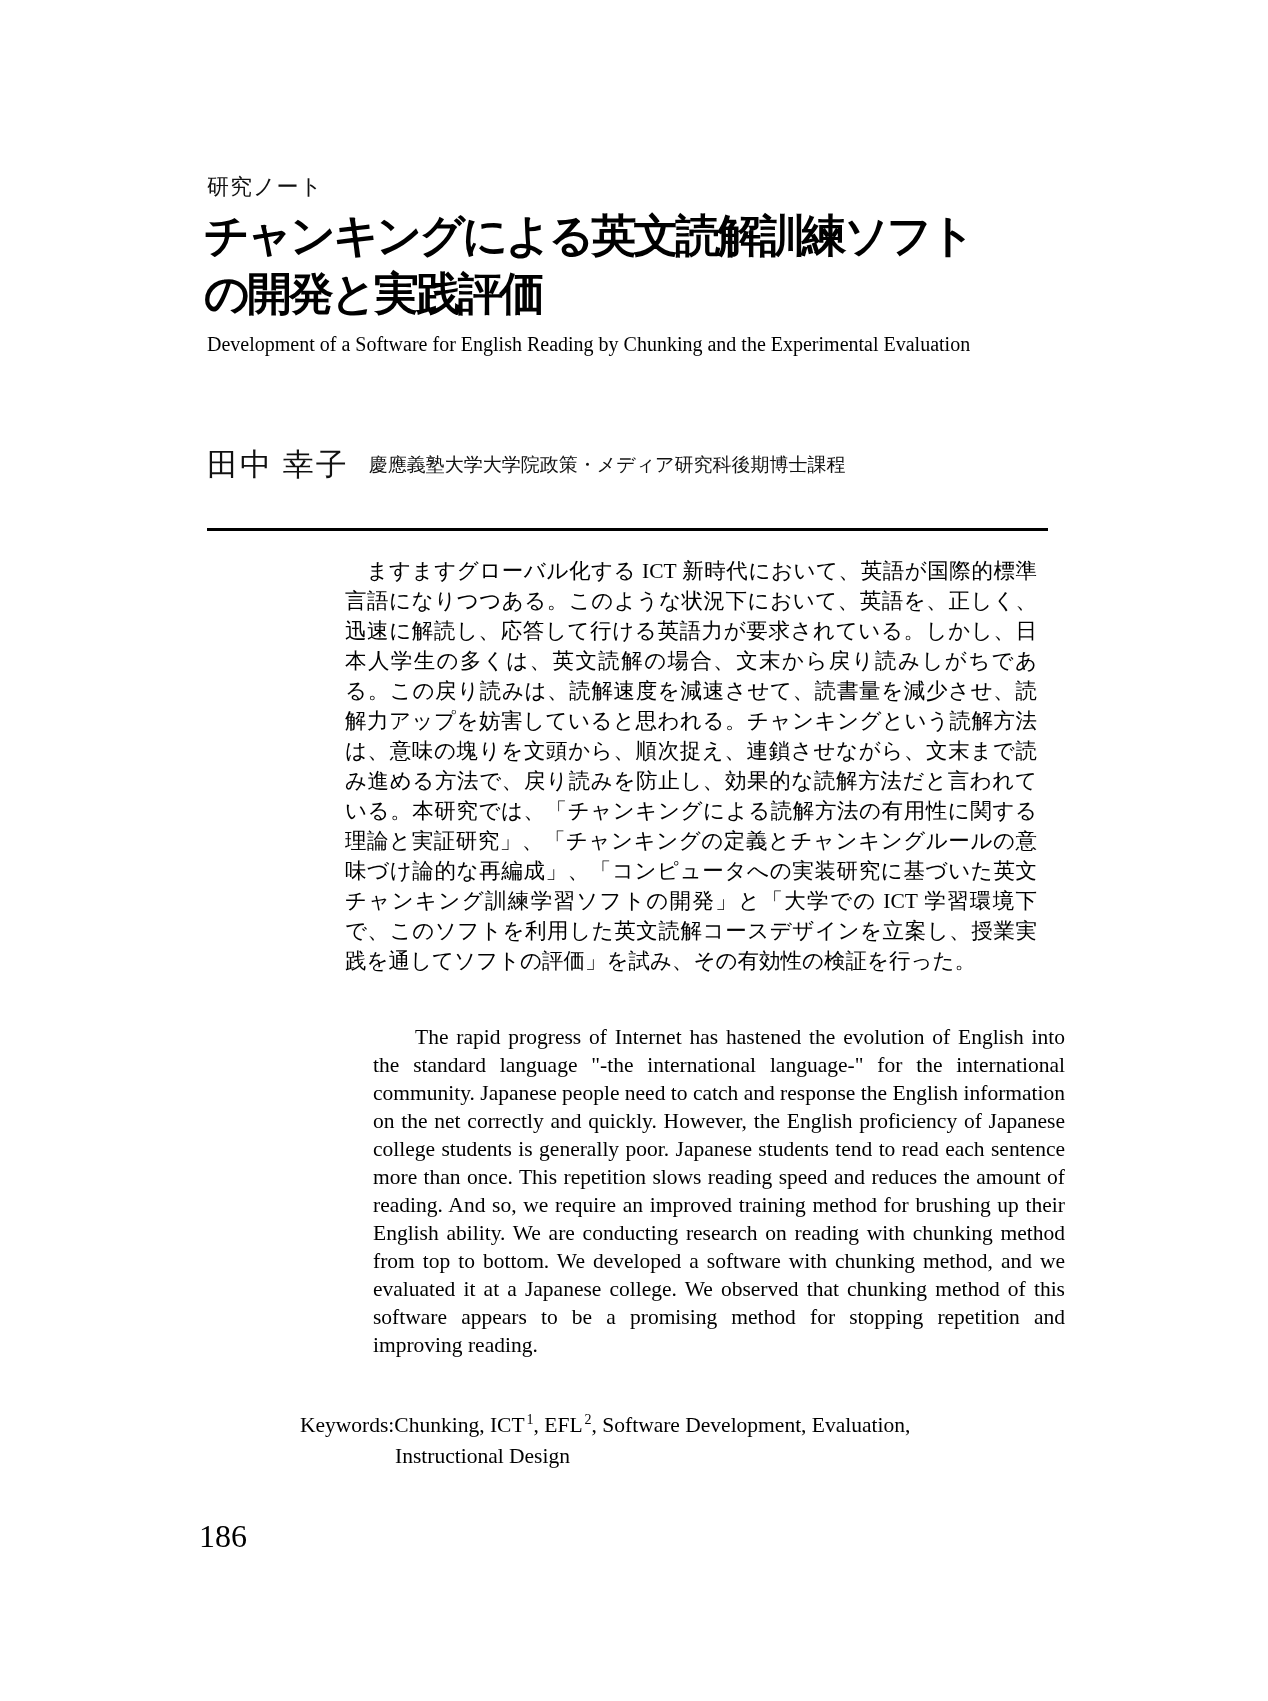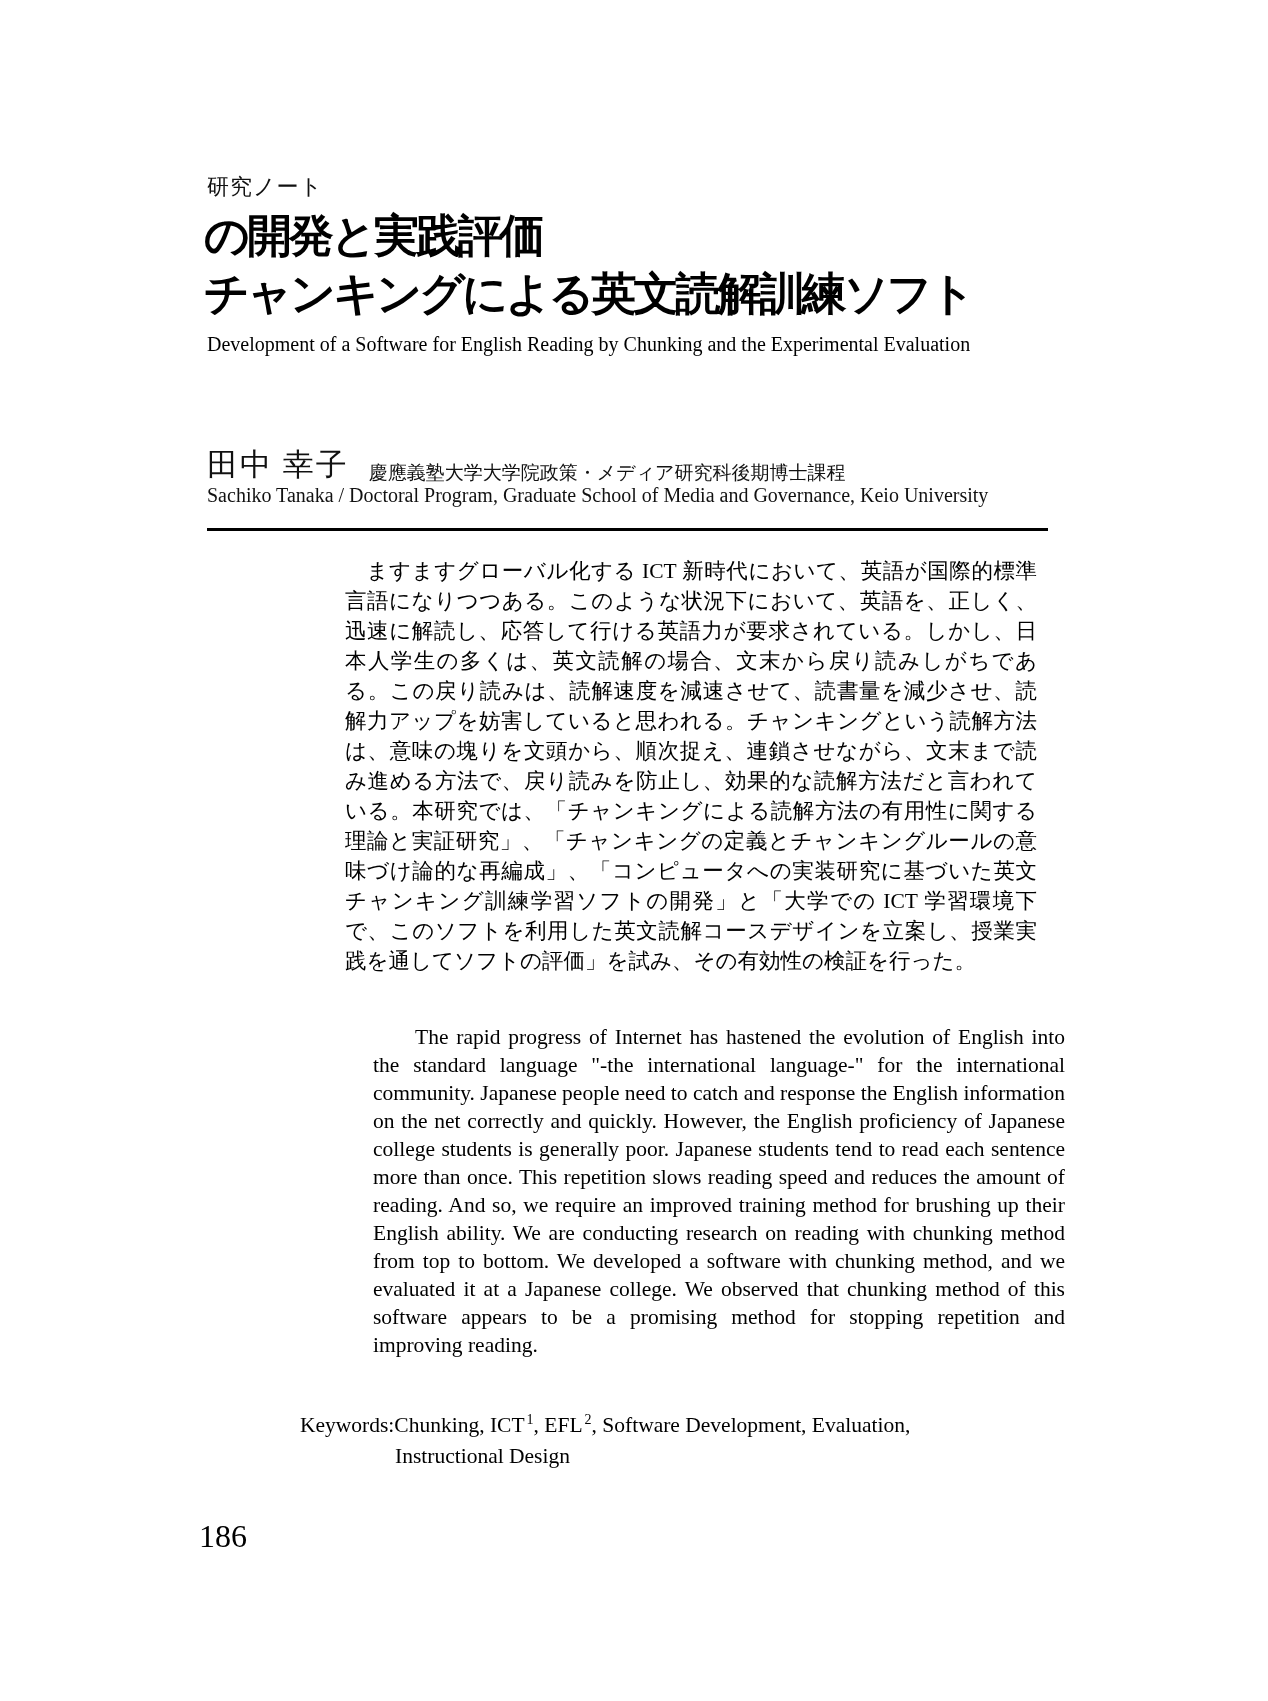"の開発と実践評価" div { order: before "チャンキングによる英文読解訓練ソフト" -> after "チャンキングによる英文読解訓練ソフト" }
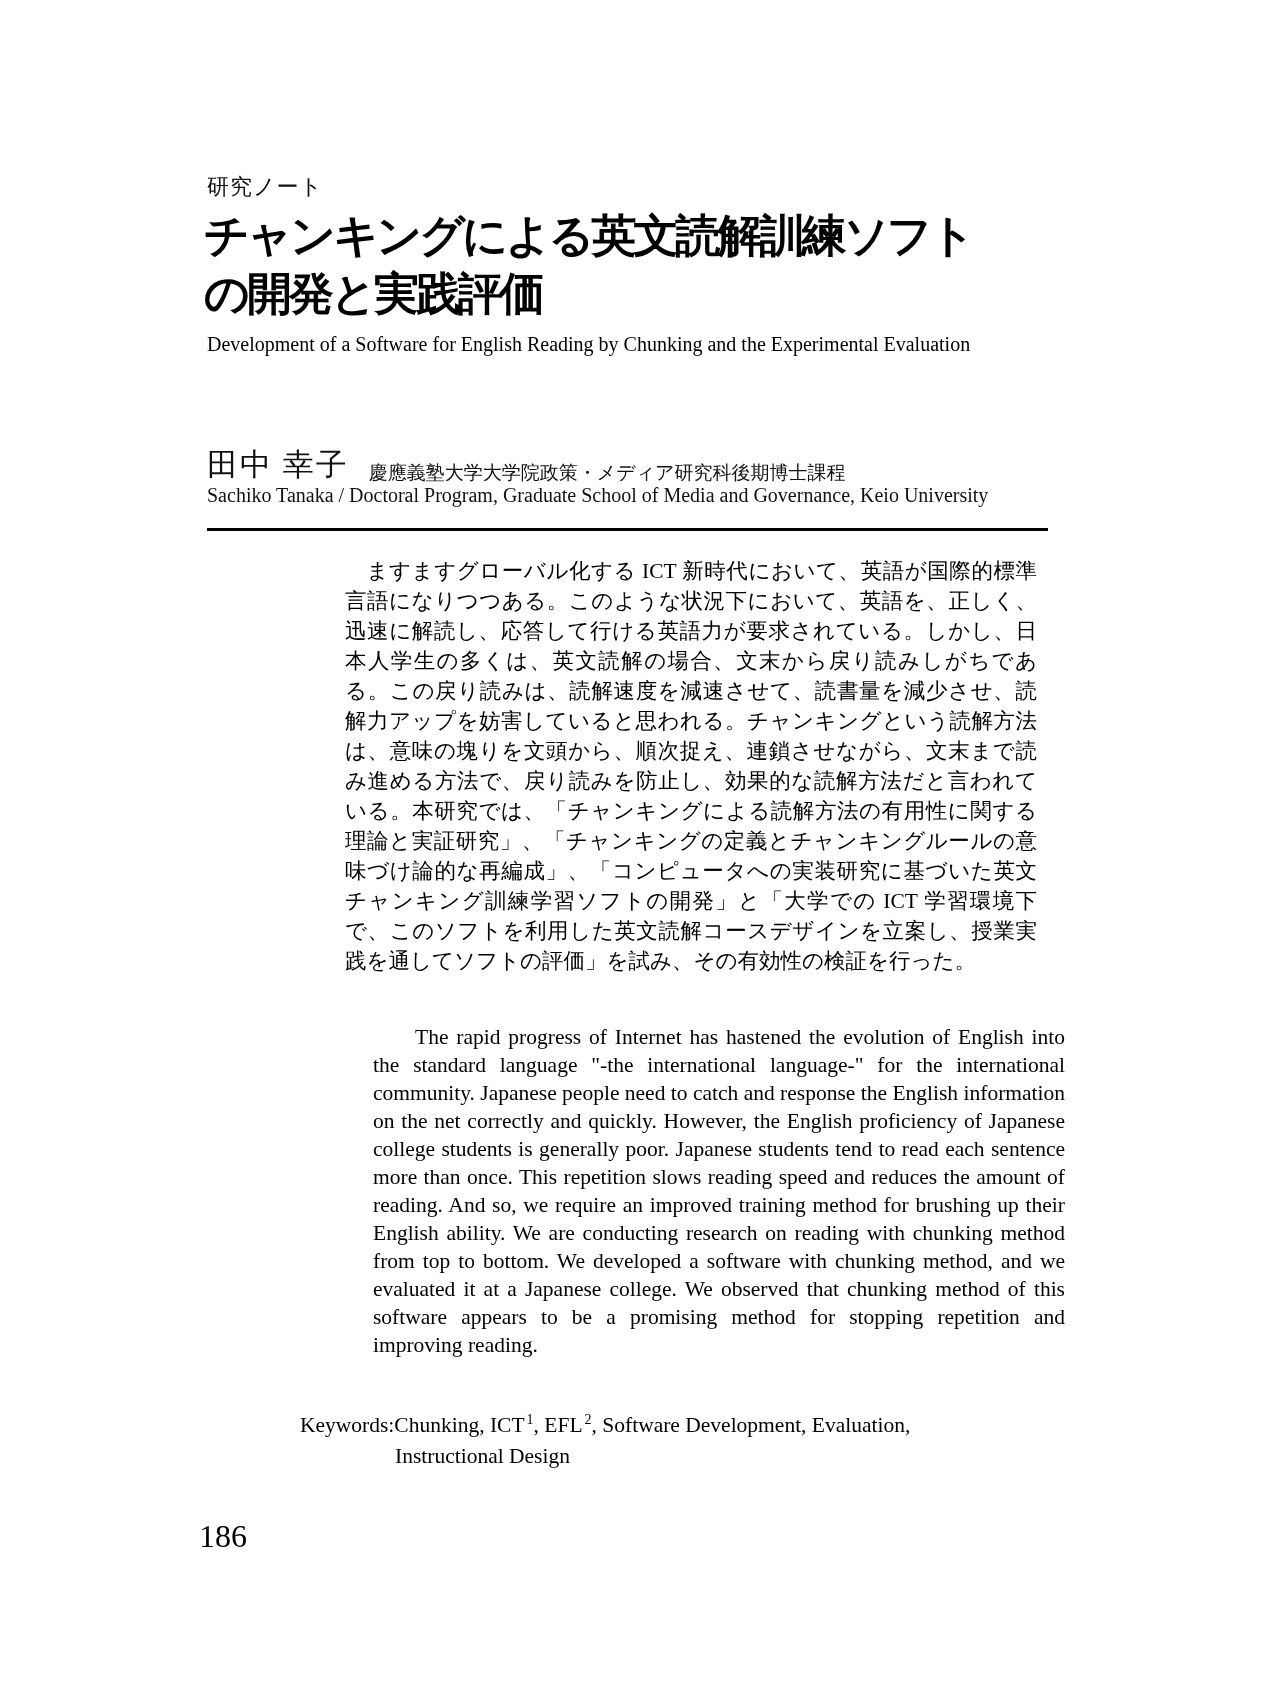"田中 幸子" .author-row { align-items: flex-end -> center }
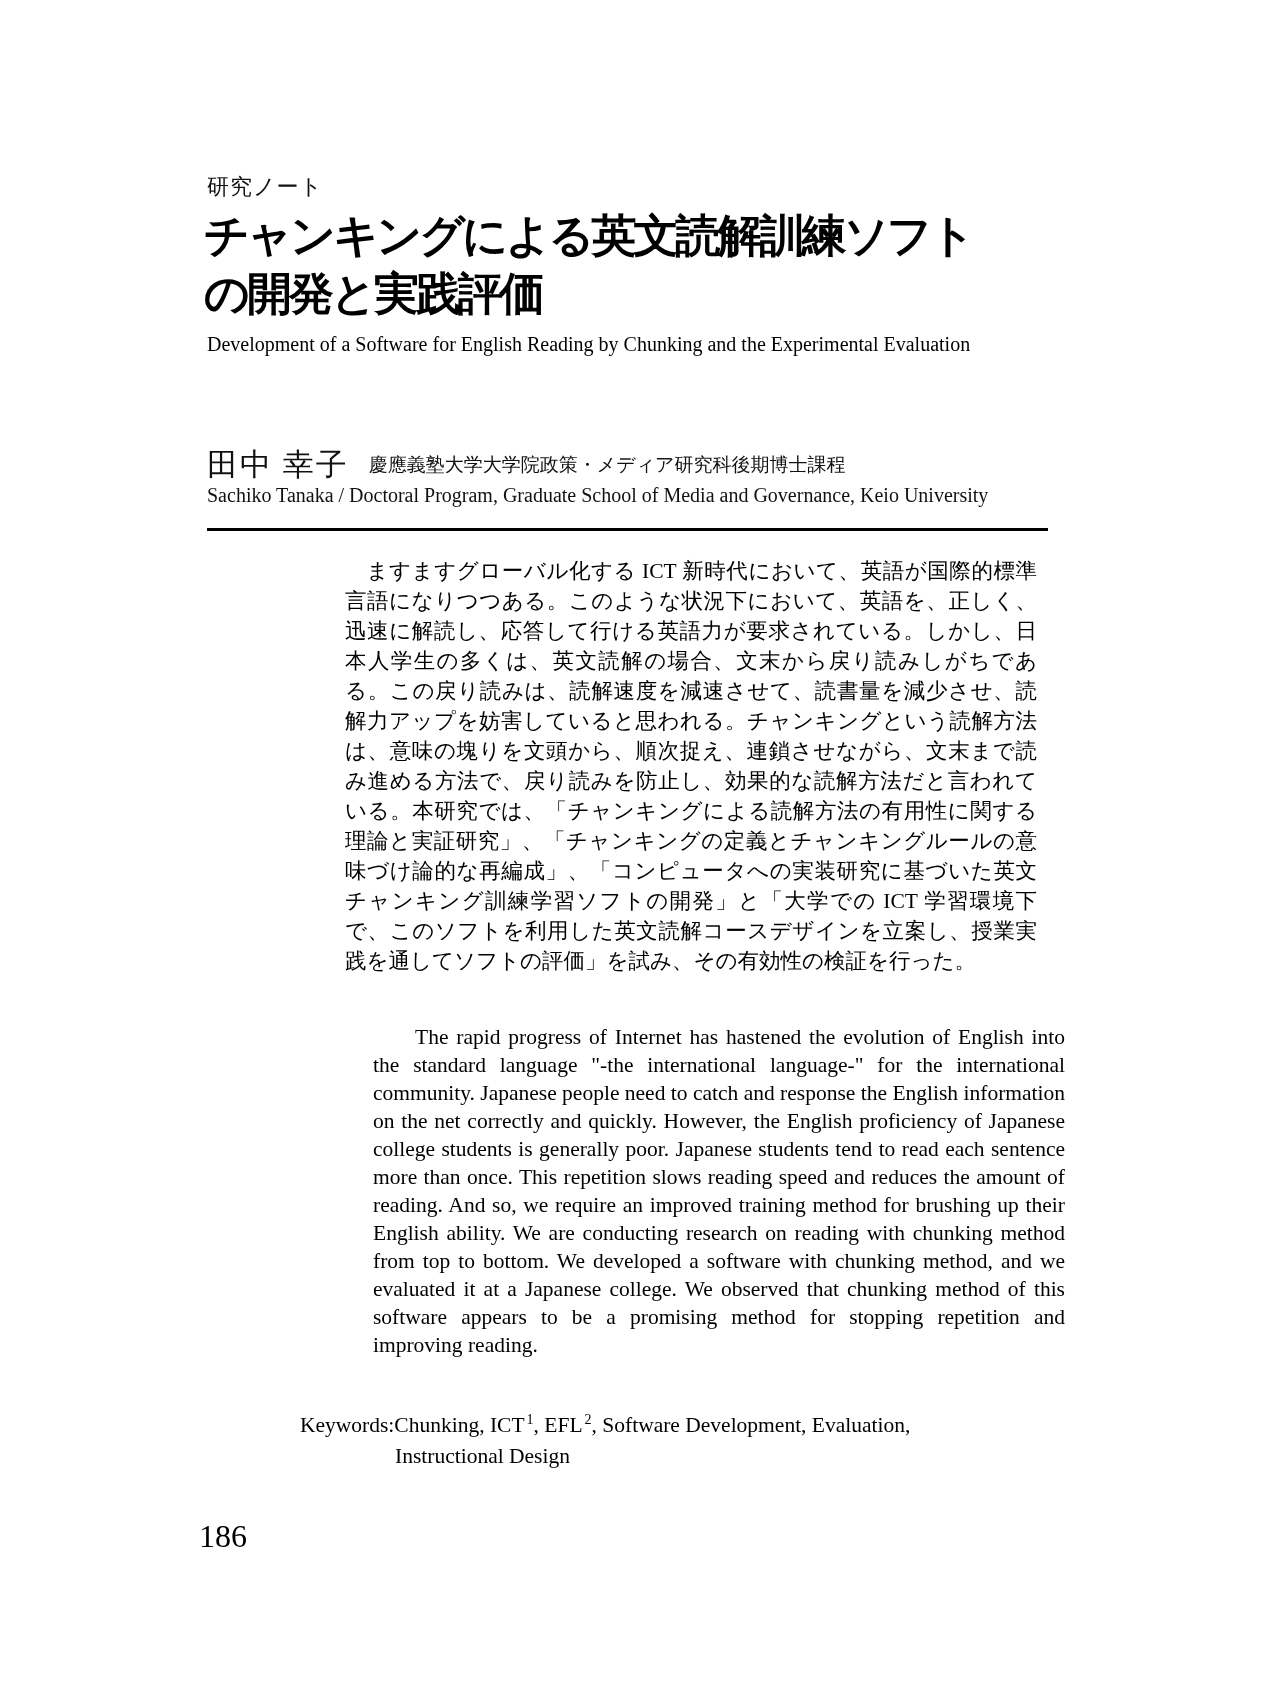"Sachiko Tanaka / Doctoral Program," div.author-en { html: <div>Sachiko Tanaka / Doctoral Program, Graduate School of Media and Governance, Keio University</div> -> none }
